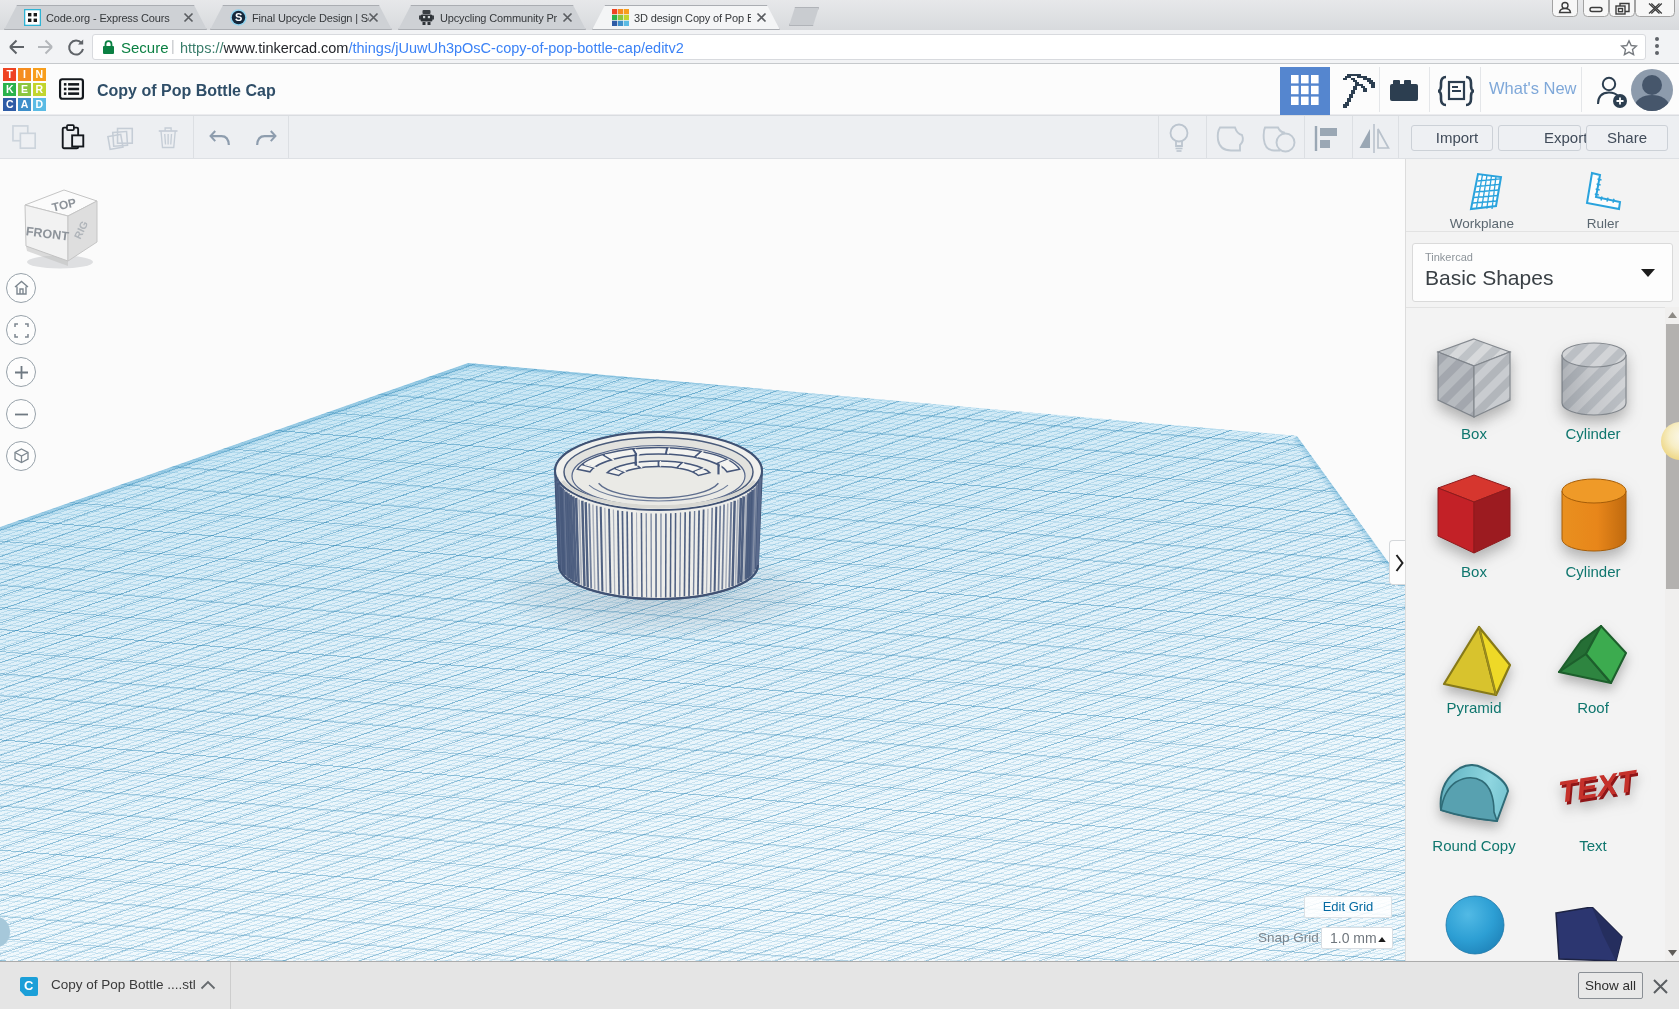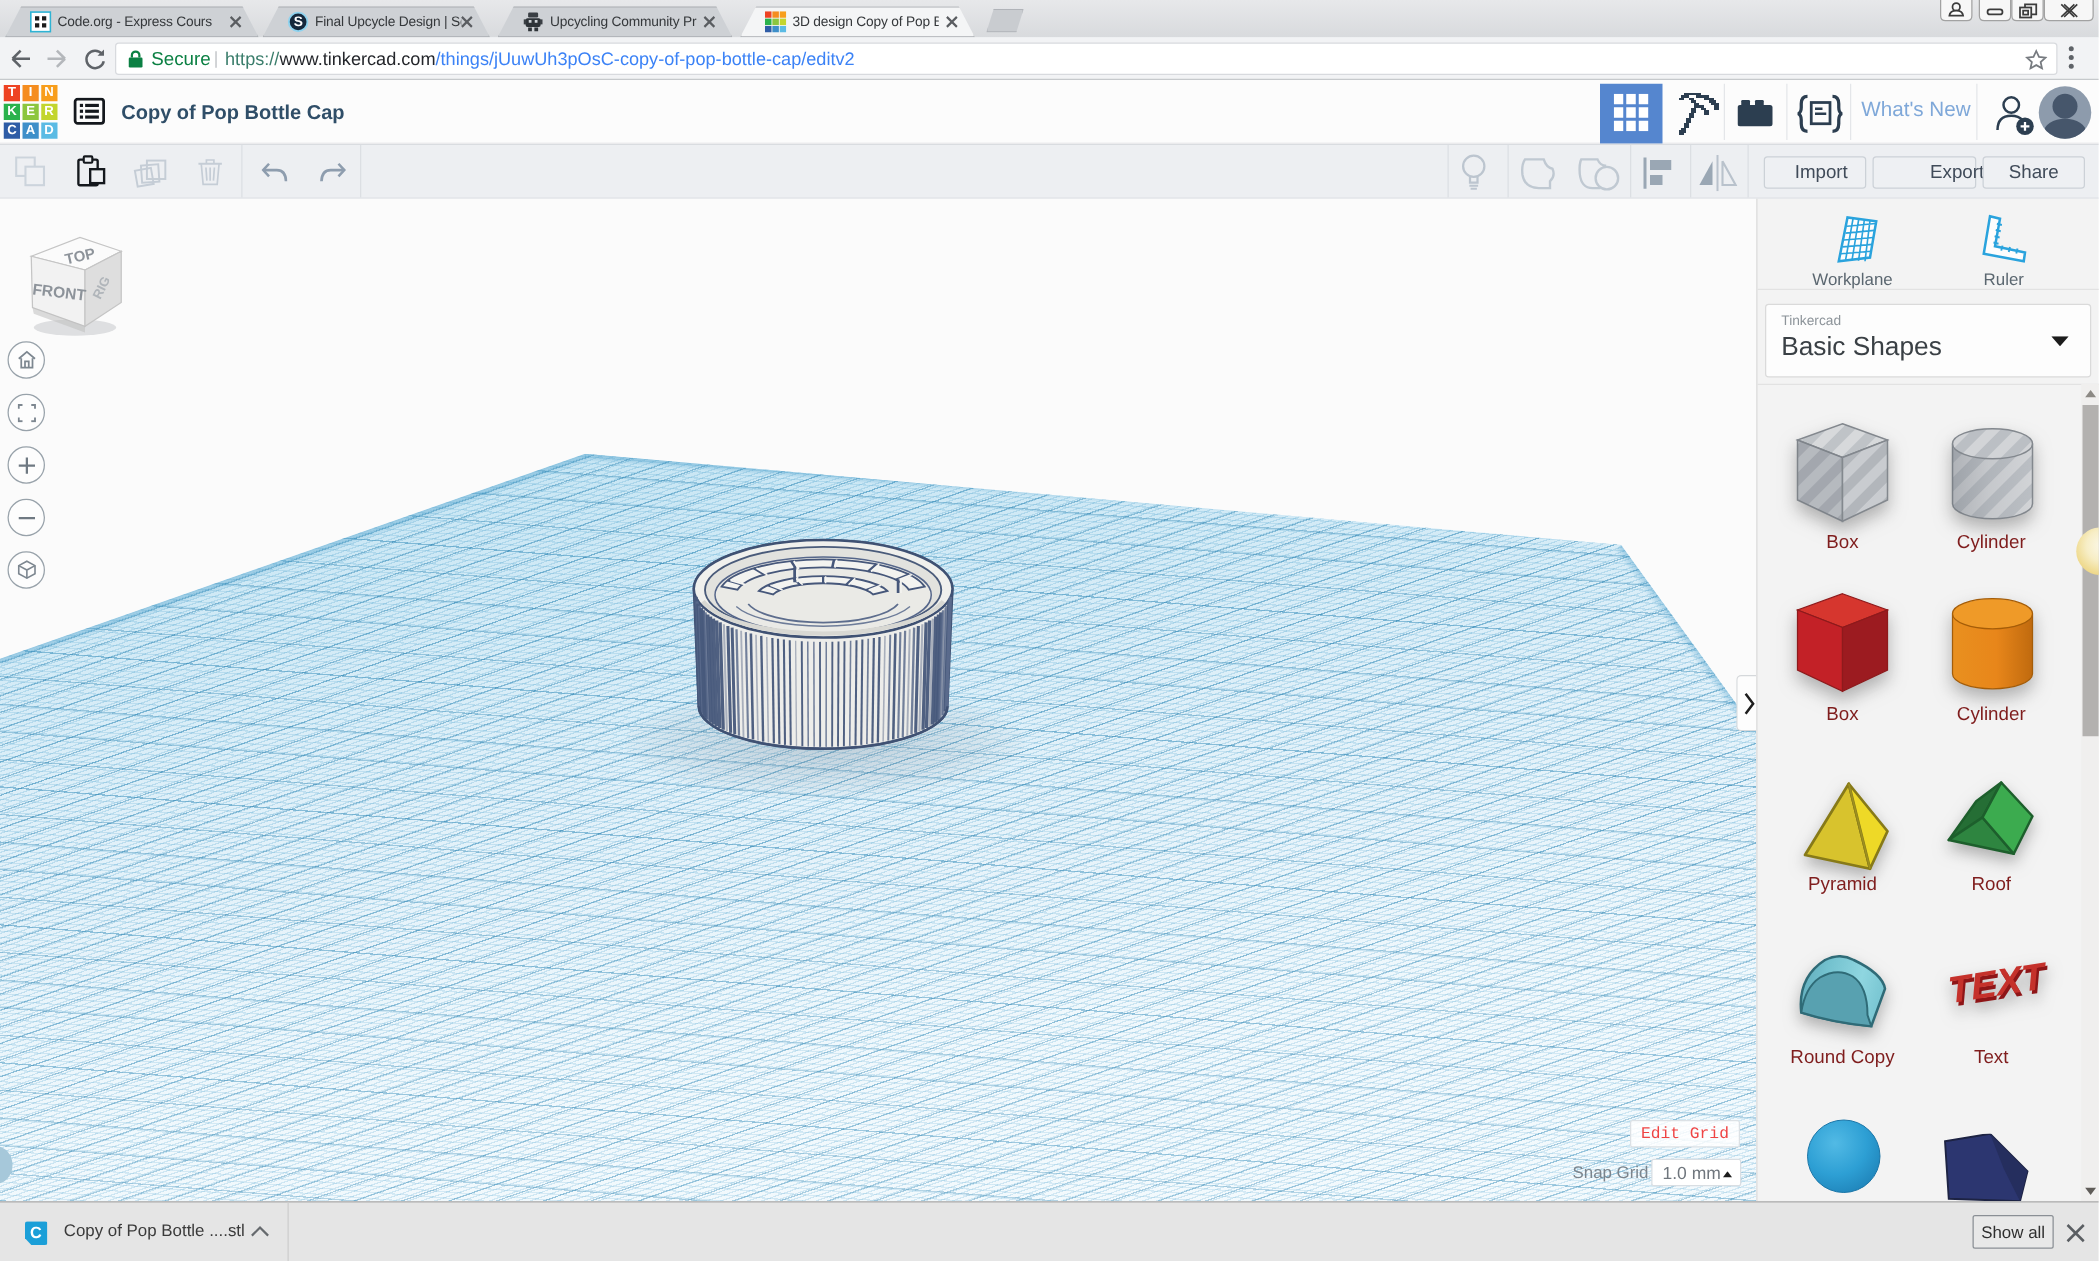"Box" .shlabel { color: #7f1d1d -> #0f766e }
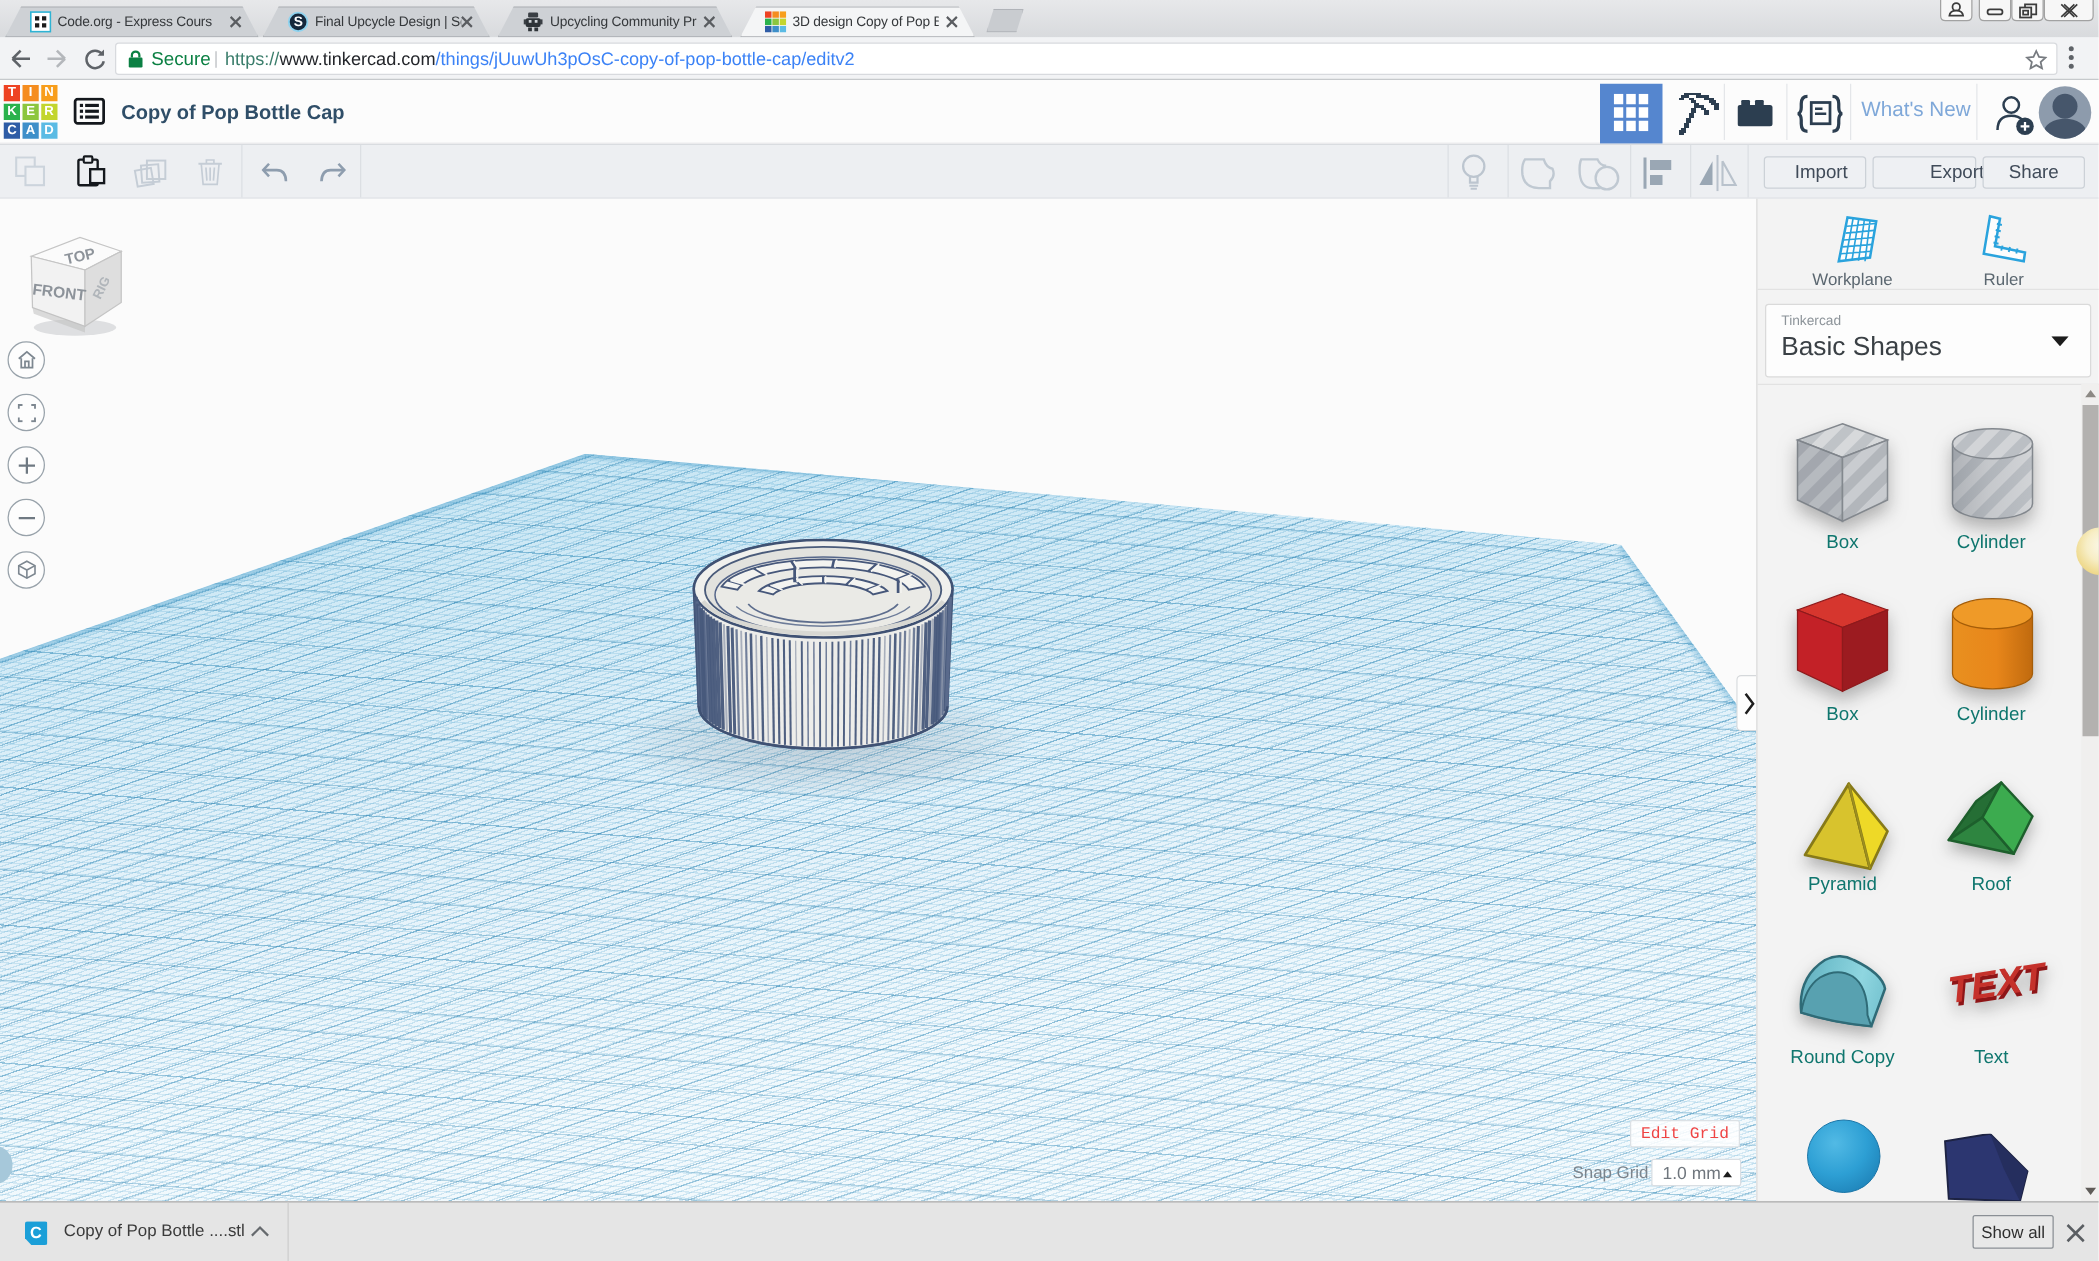"Edit Grid" #editgrid { color: #ef4444 -> #0369a1; font-family: Liberation Mono, monospace -> none }
